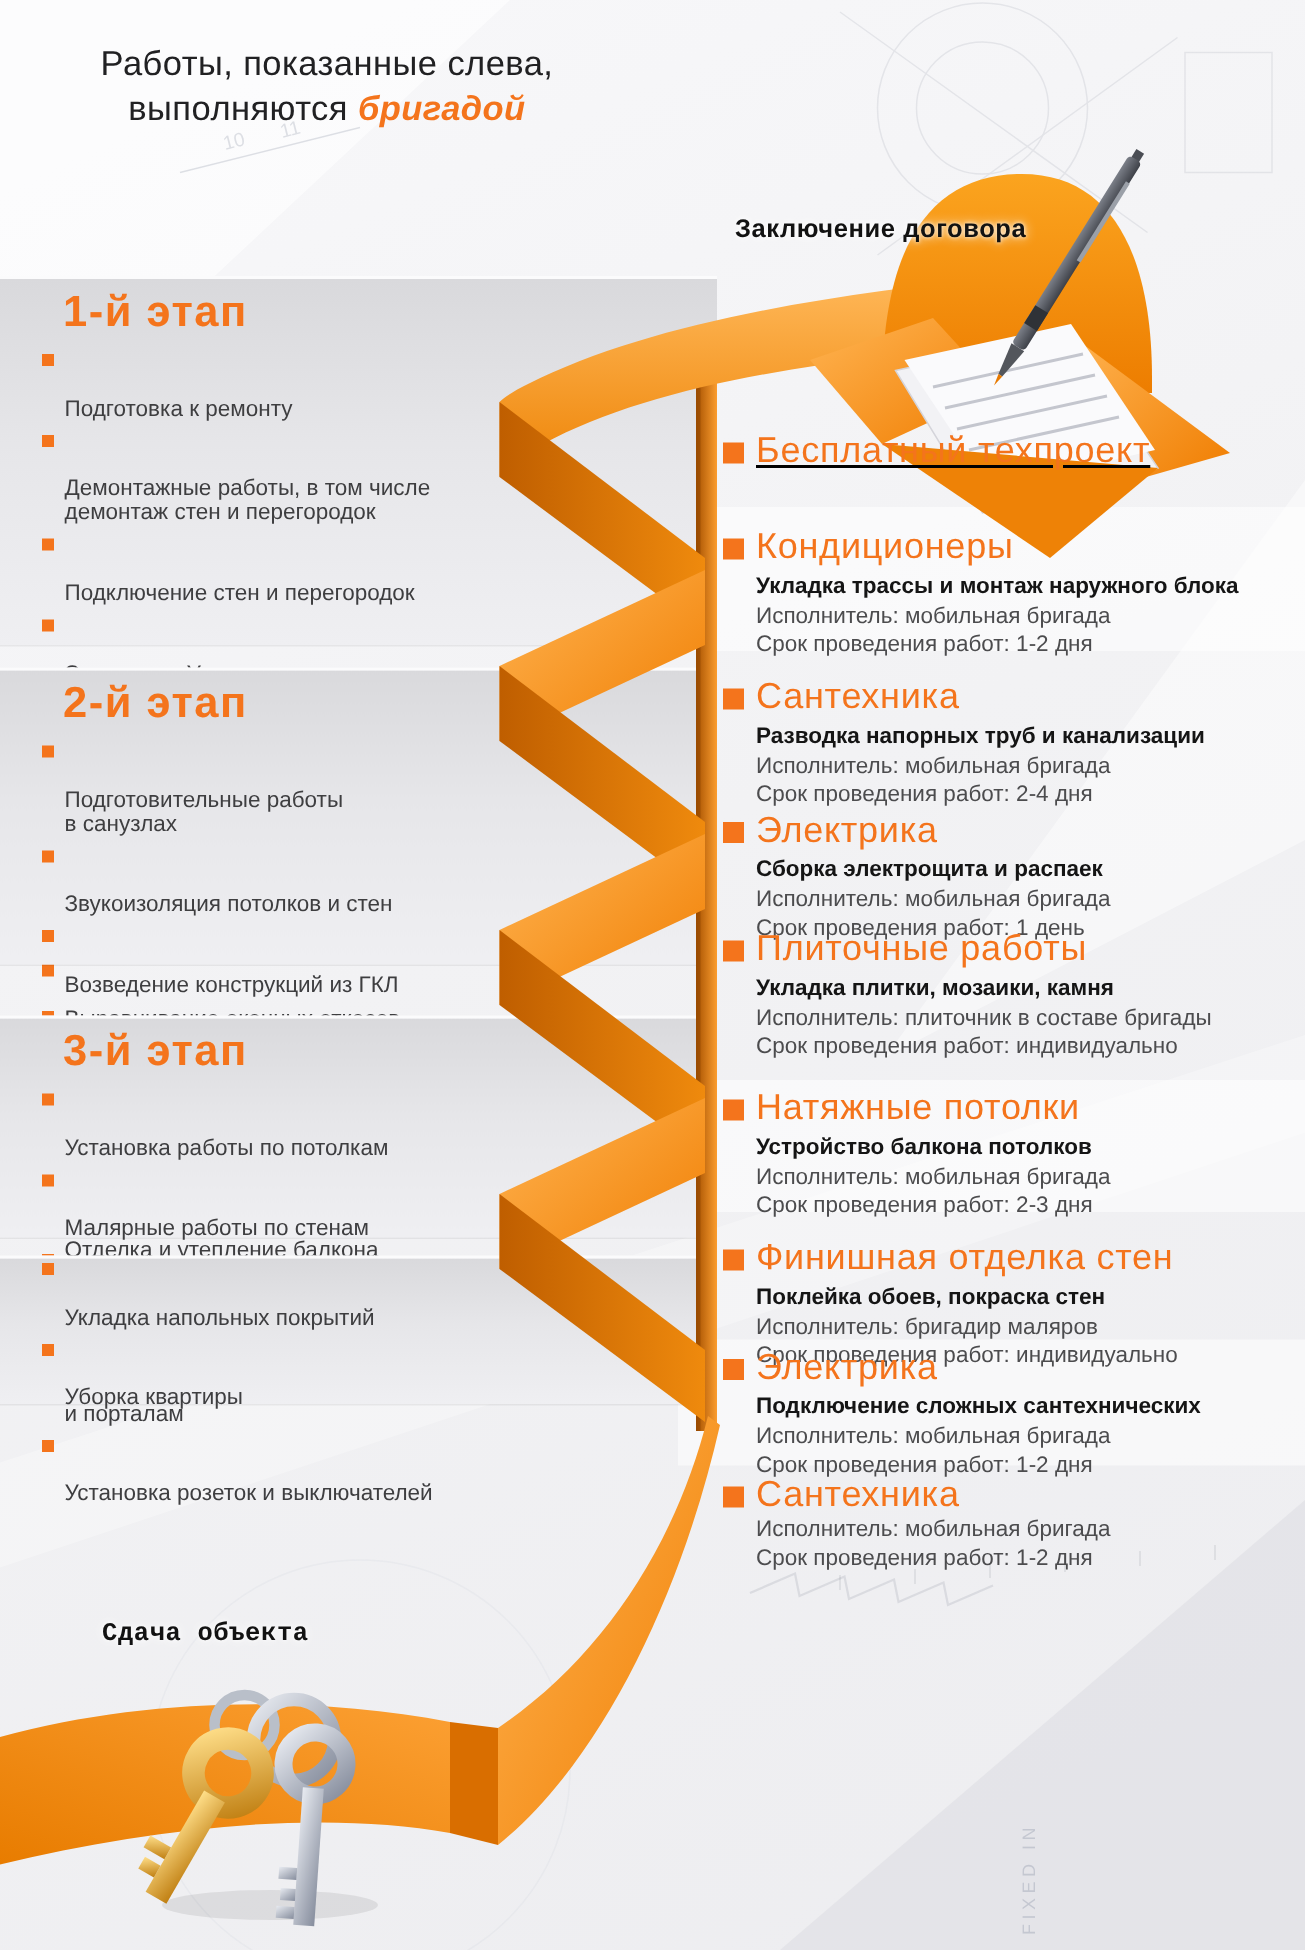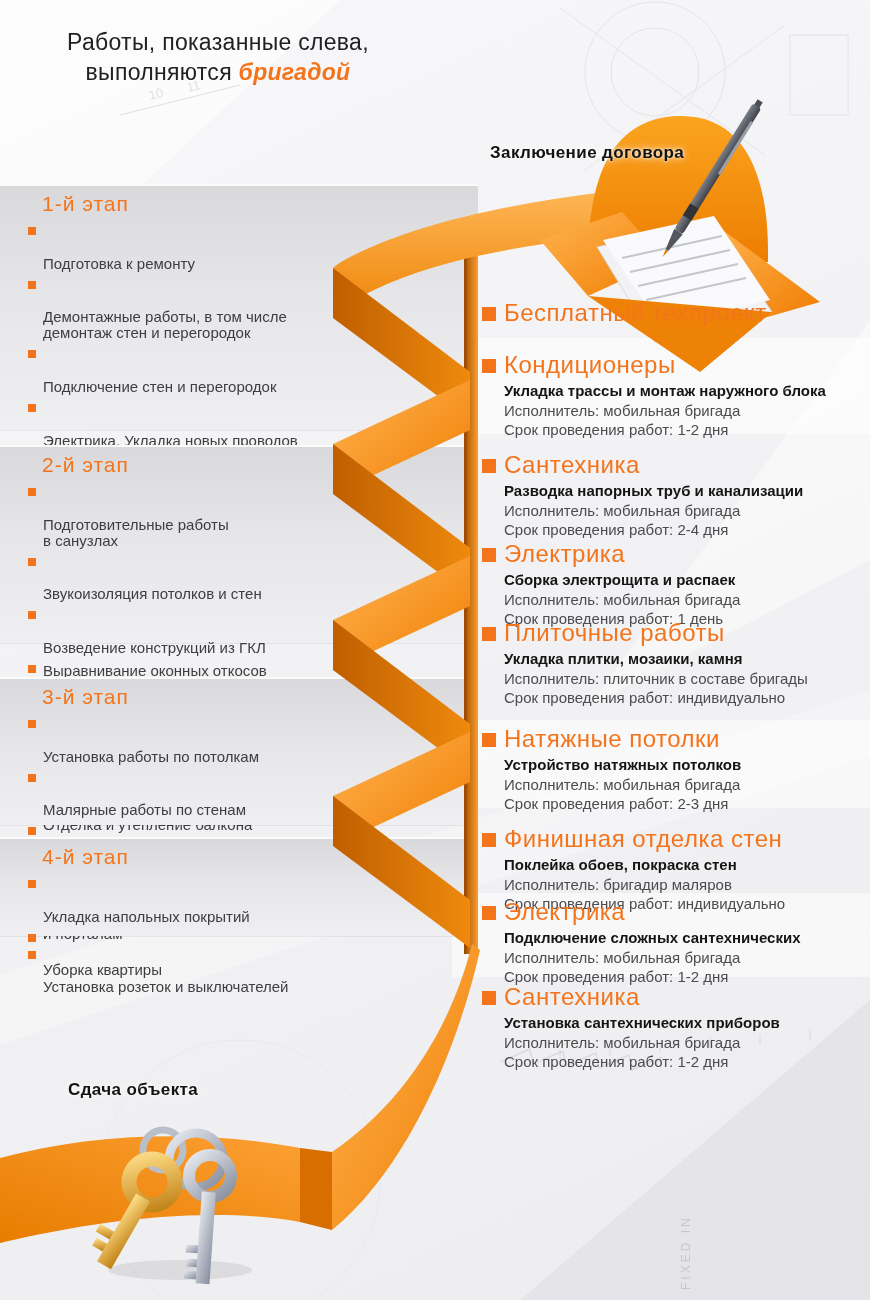"1-й этап" .stage-title { font-size: 21px -> 29px; font-weight: 400 -> 700 }
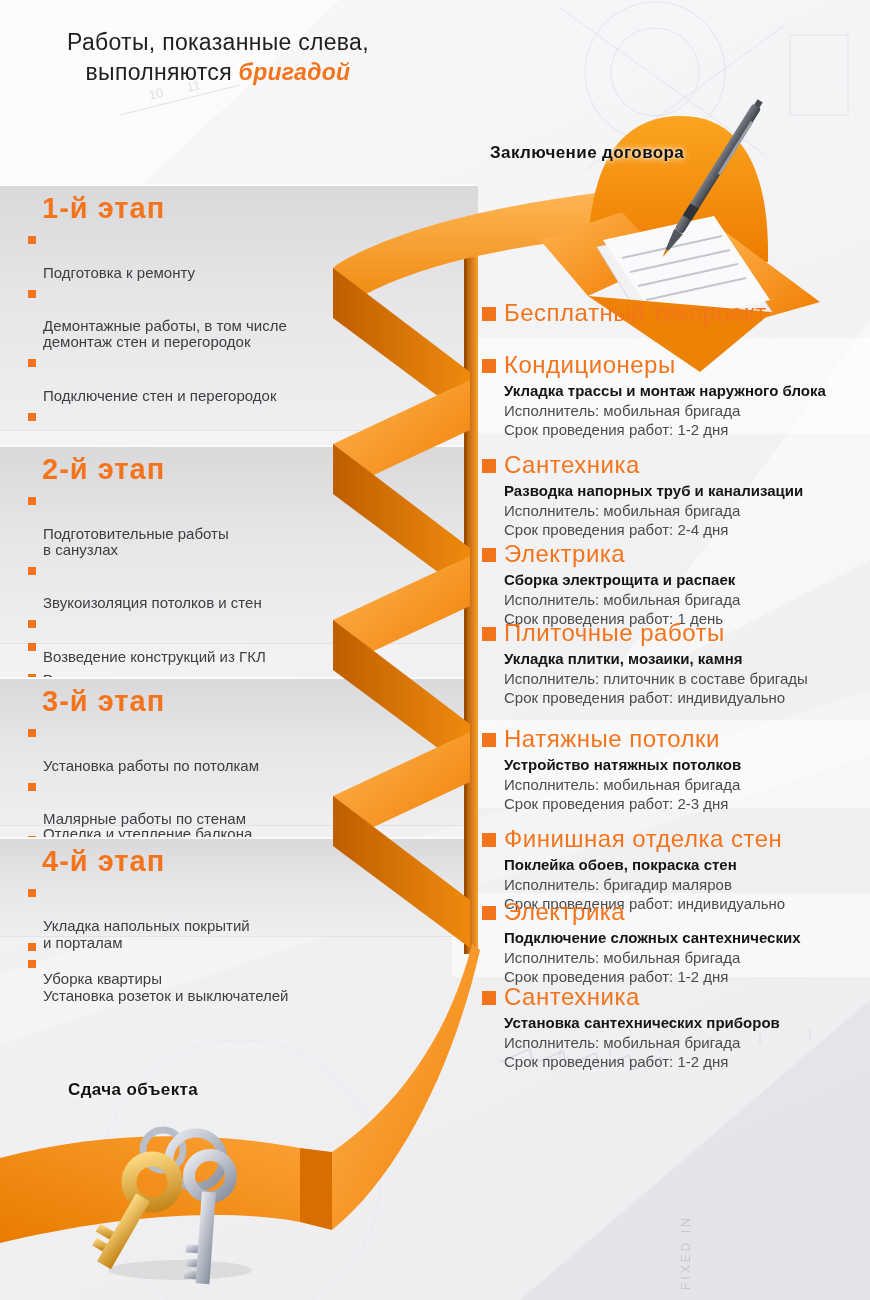"Бесплатный техпроект" div.work { text-decoration: none -> underline; top: 300px -> 288px }
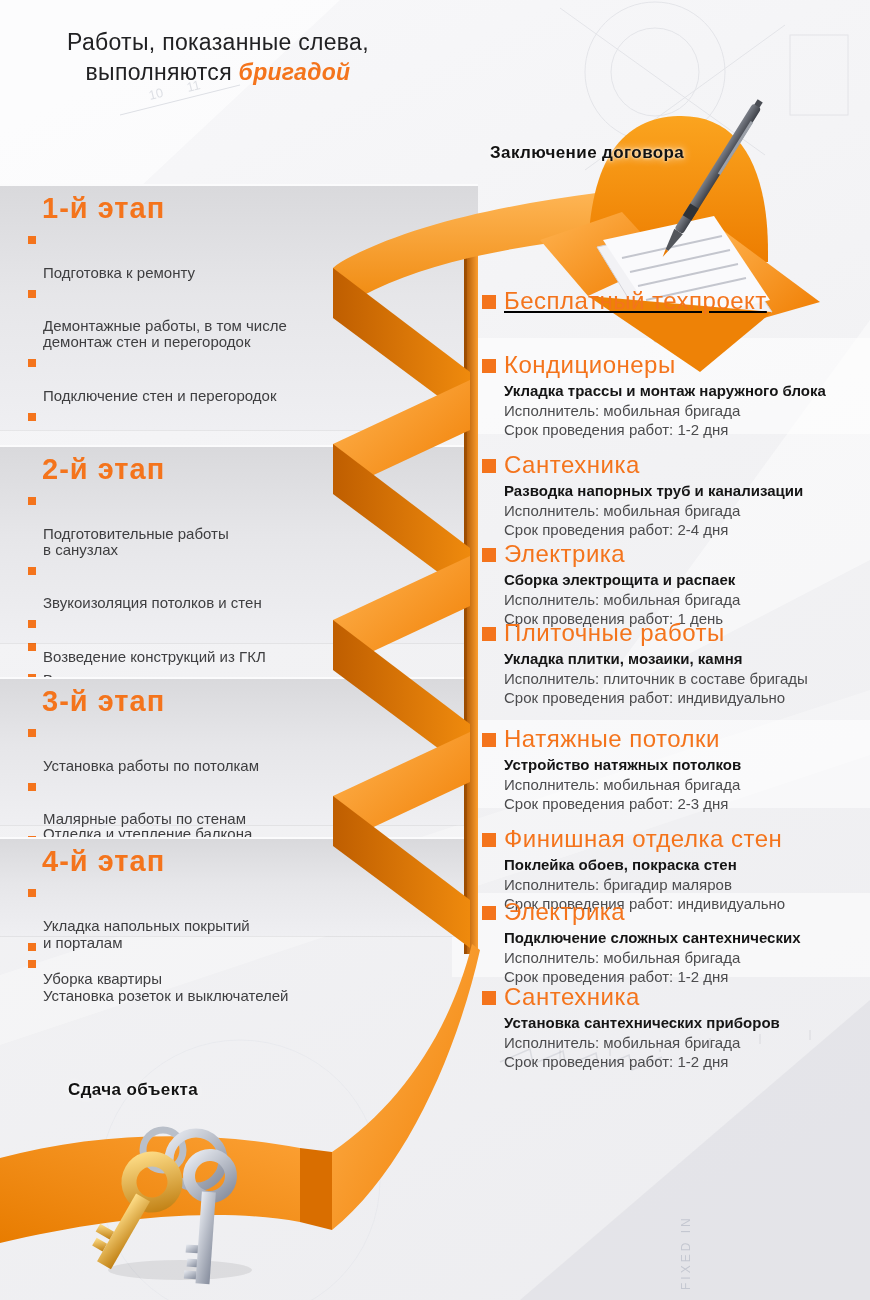"Устройство натяжных потолков" div.work-task { text: натяжных -> балкона }
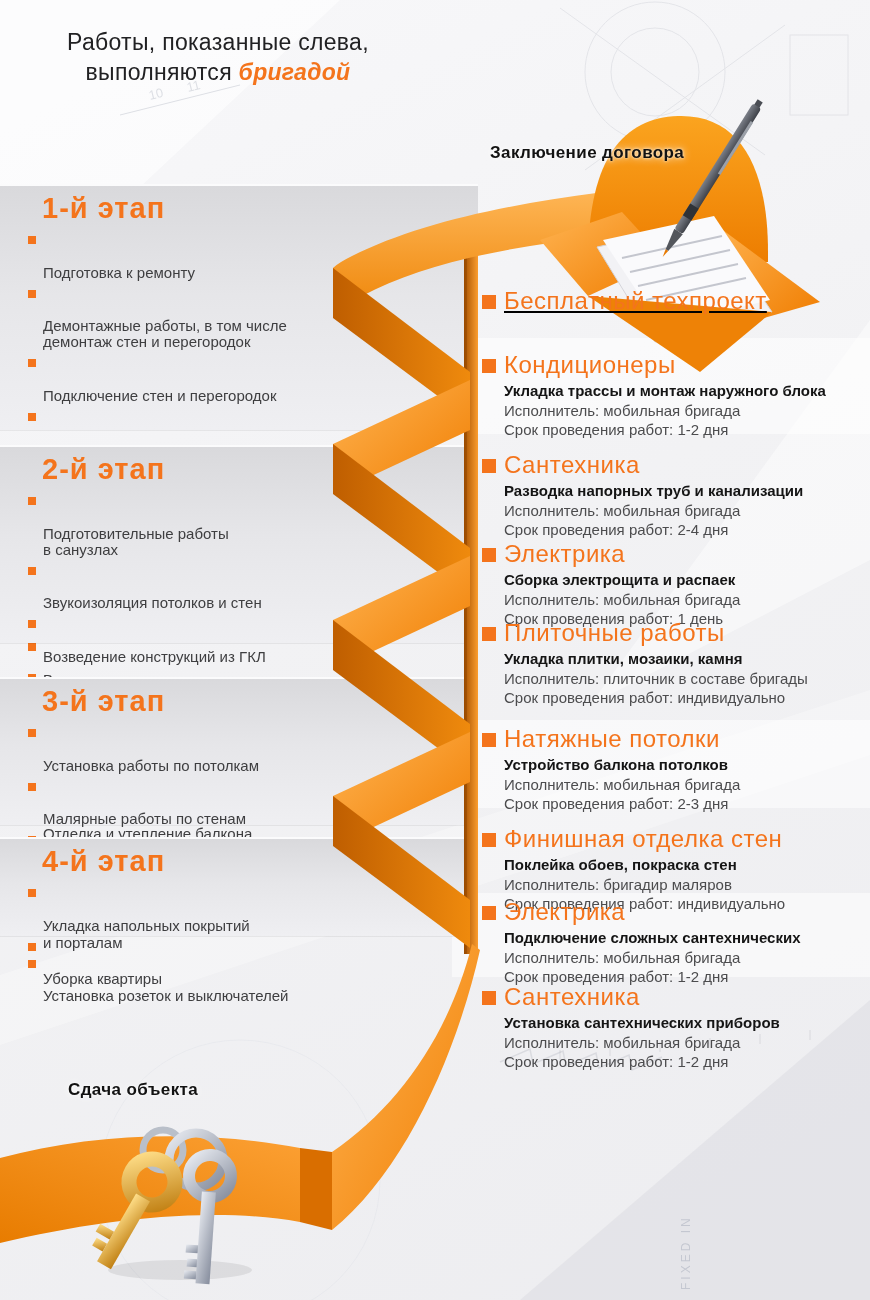"4-й этап" h2.stage-title { html: <h2>4-й этап</h2> -> none }
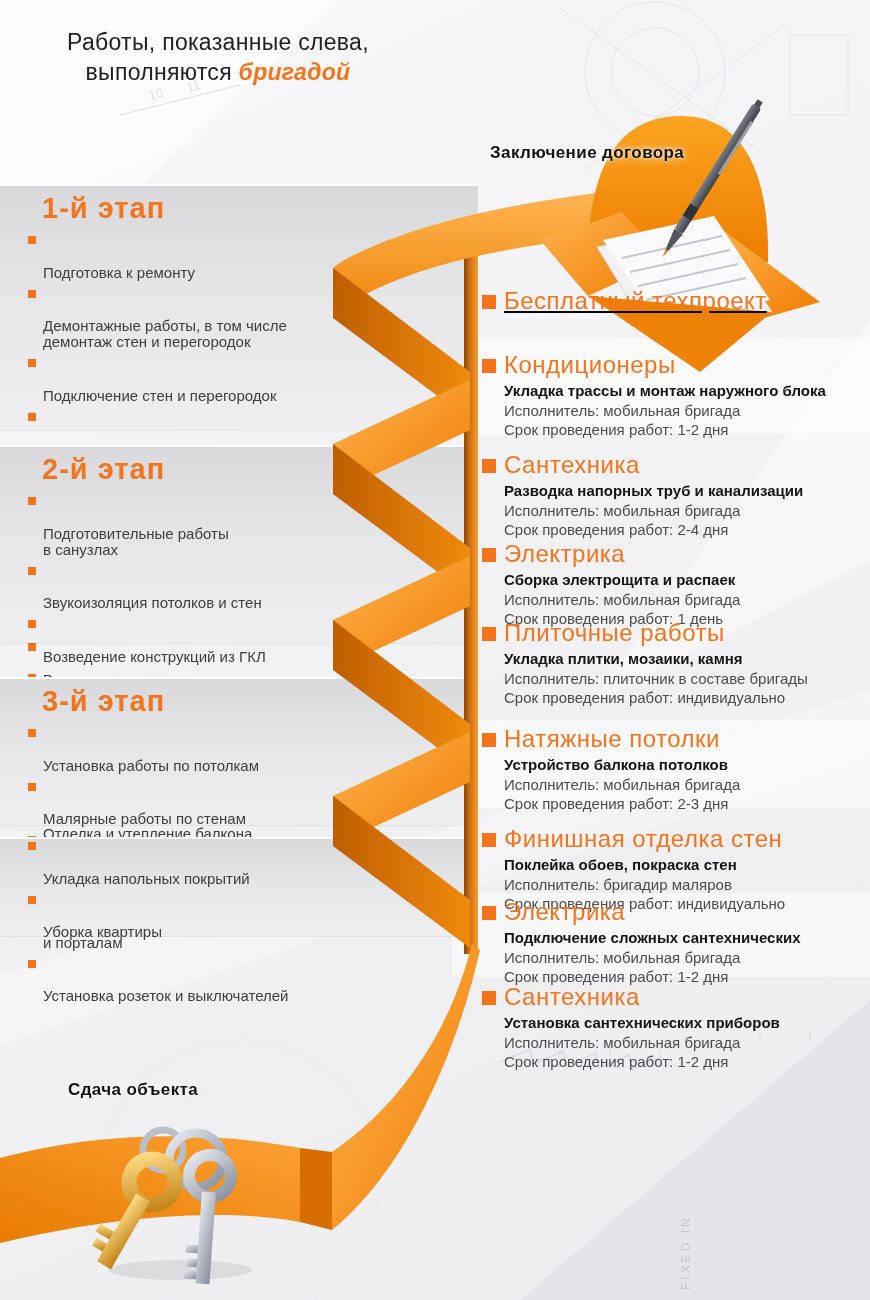"Установка сантехнических приборов" div.work-task { html: <div>Установка сантехнических приборов</div> -> none }
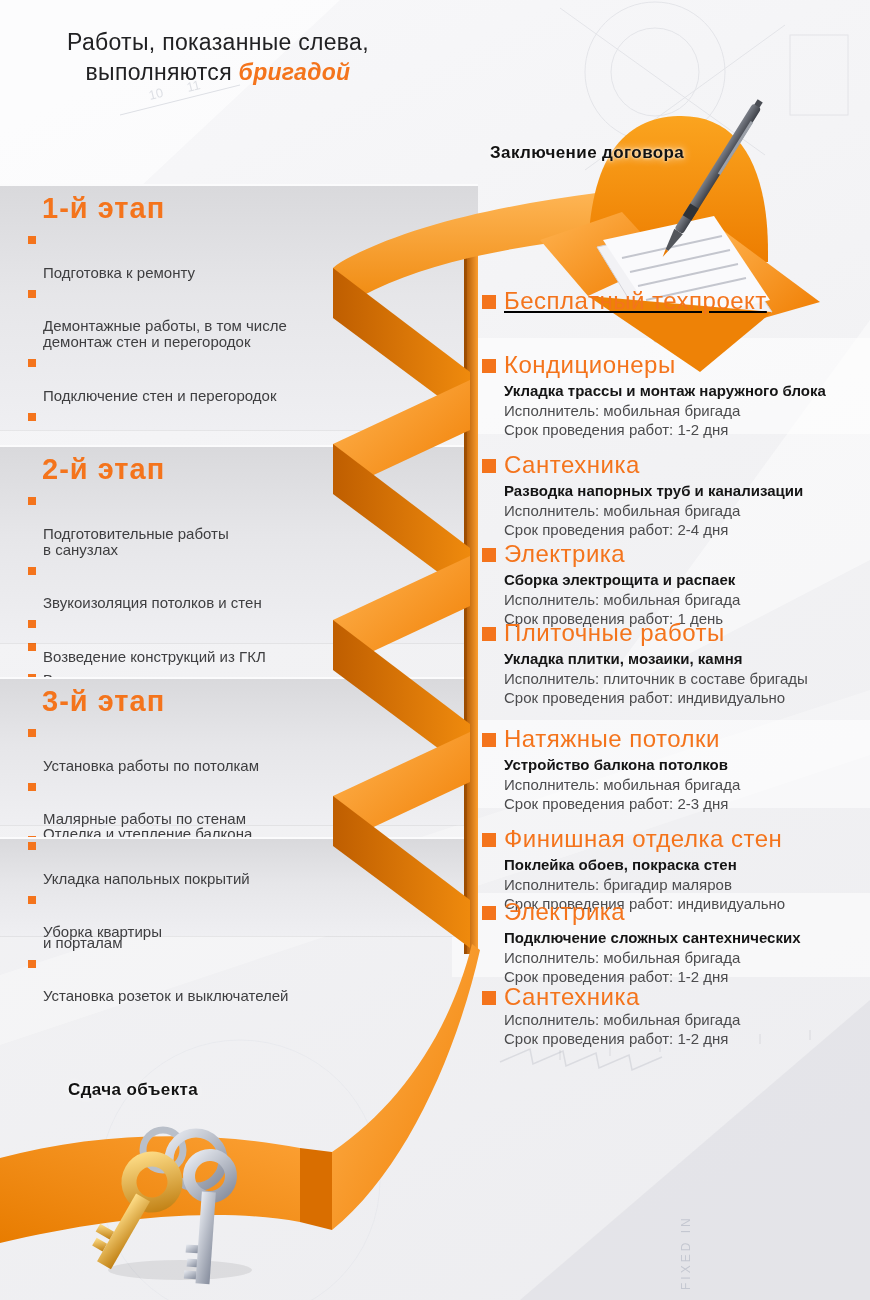"Сдача объекта" .milestone-end { font-family: none -> Liberation Mono, monospace }
